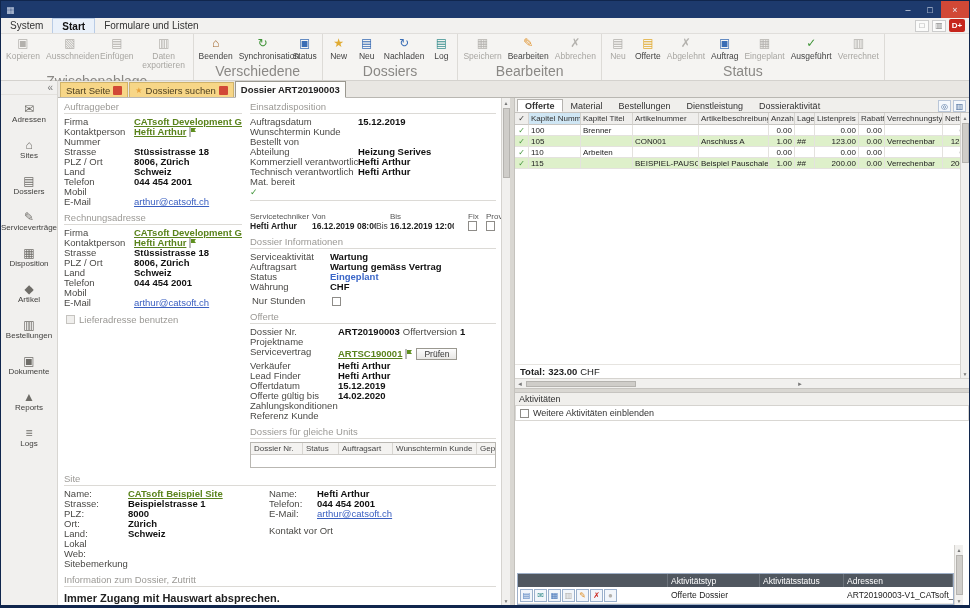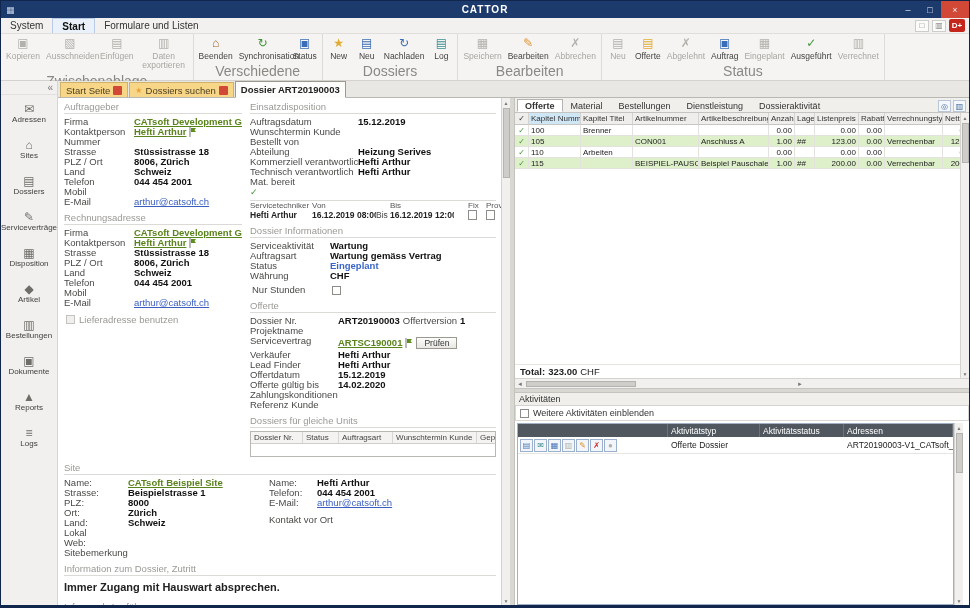"CATTOR" span.title { html: <span>CATTOR</span> -> none }
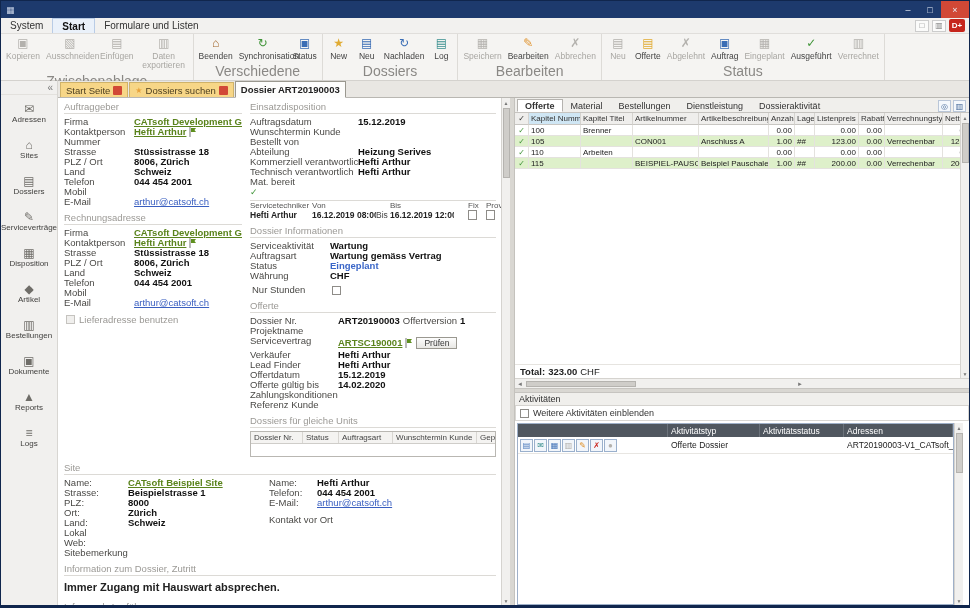"Servicetechniker" .tech-box { padding-top: 0 -> 11px }
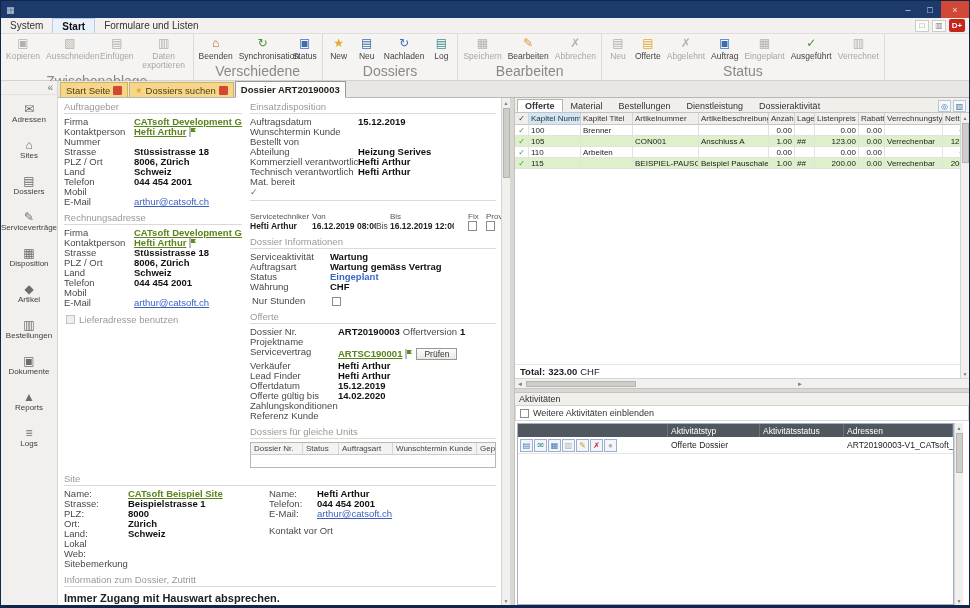"Aktivitätstyp" .akt-zone { align-items: none -> flex-end }
